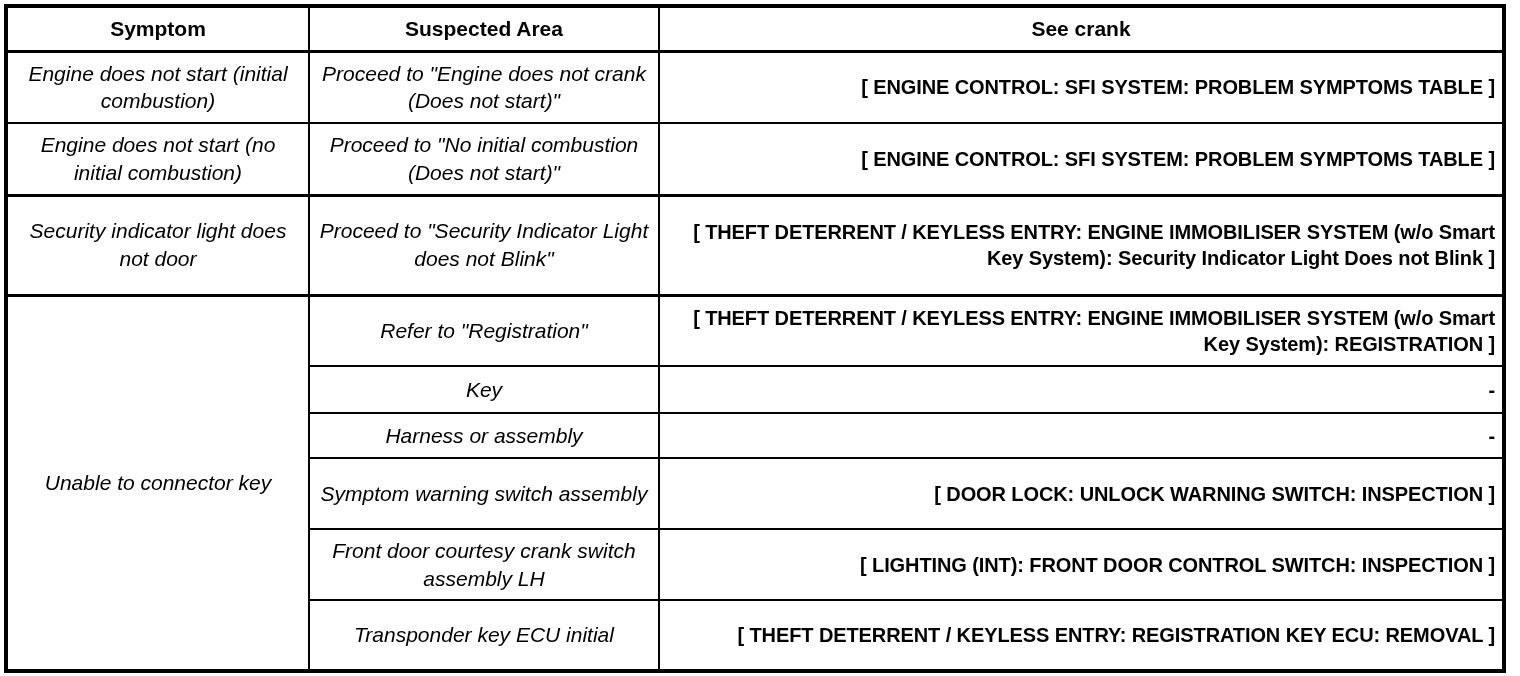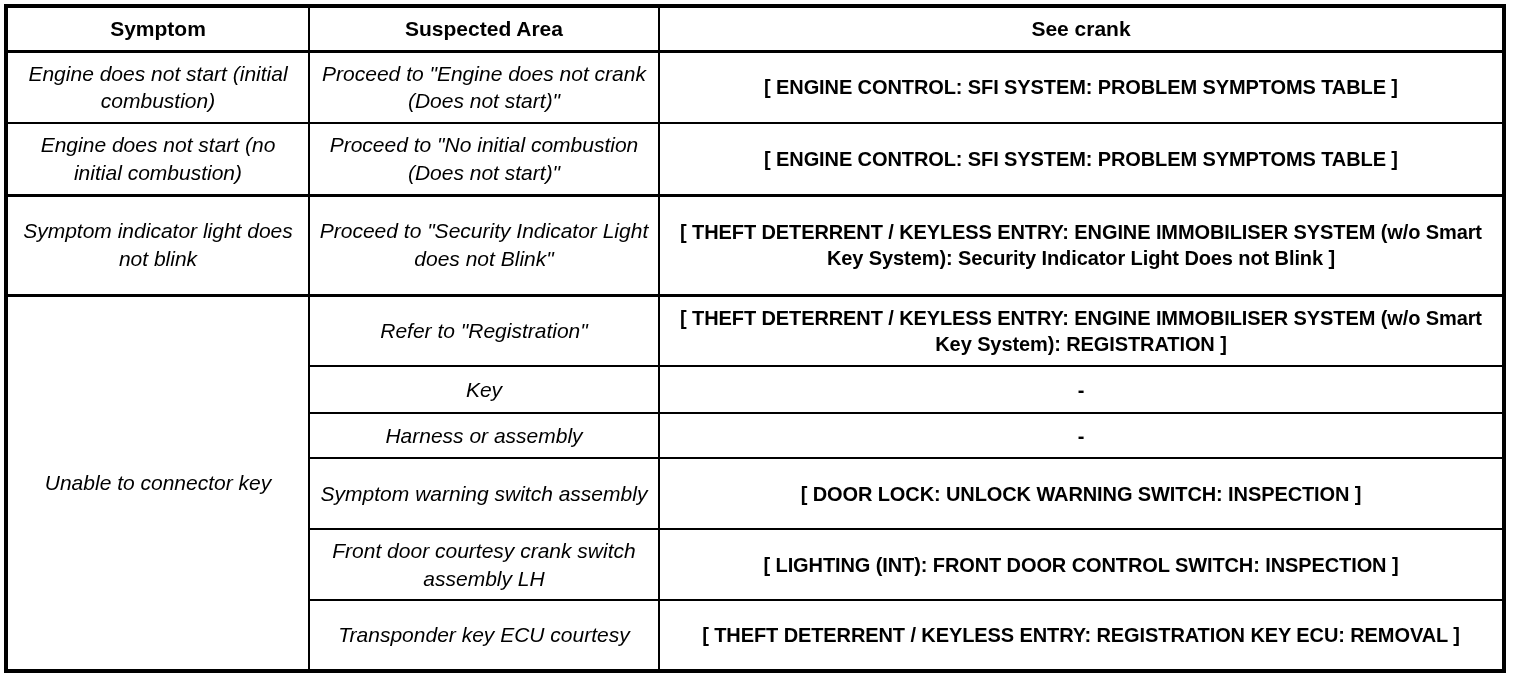"[ ENGINE CONTROL: SFI SYSTEM:" td.cell-seepage { text-align: center -> right }
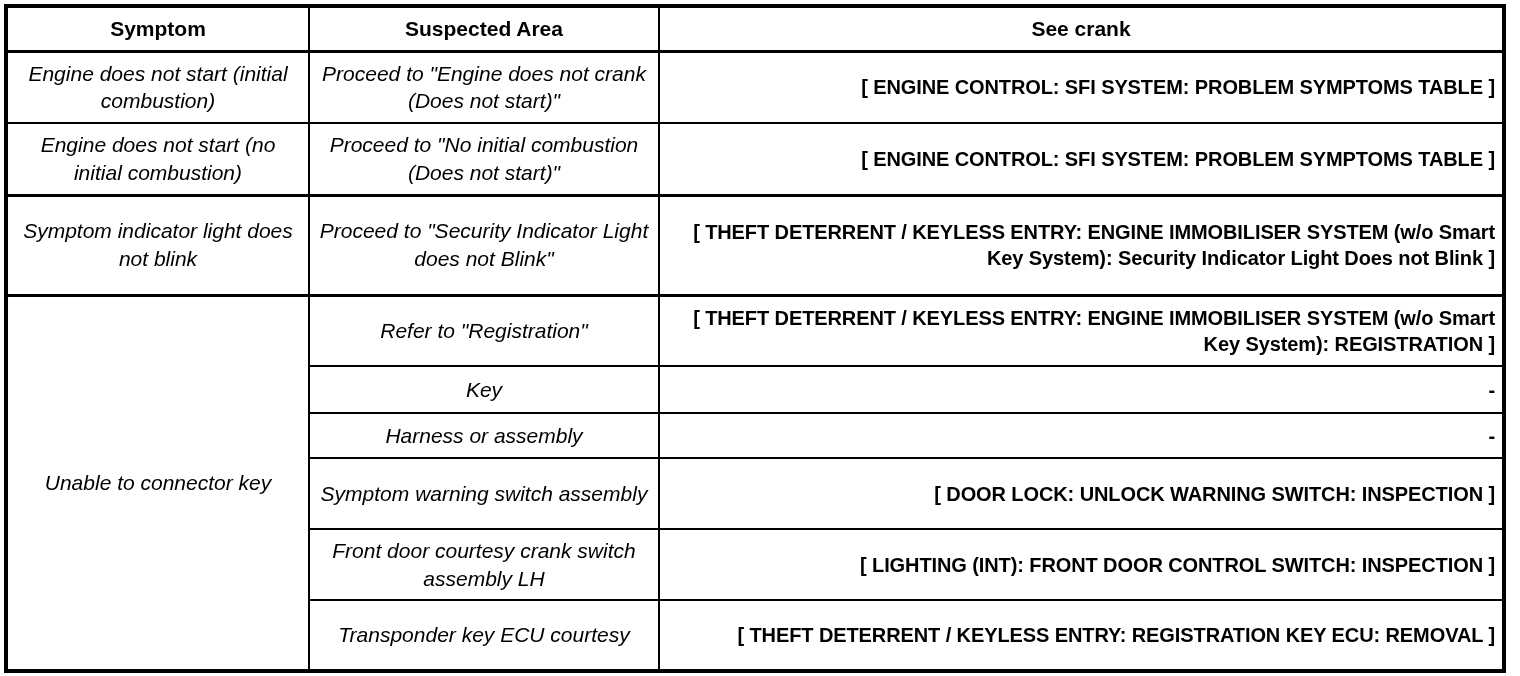"Symptom indicator light does not" td.cell-symptom { text: Symptom indicator light does not blink -> Security indicator light does not door }
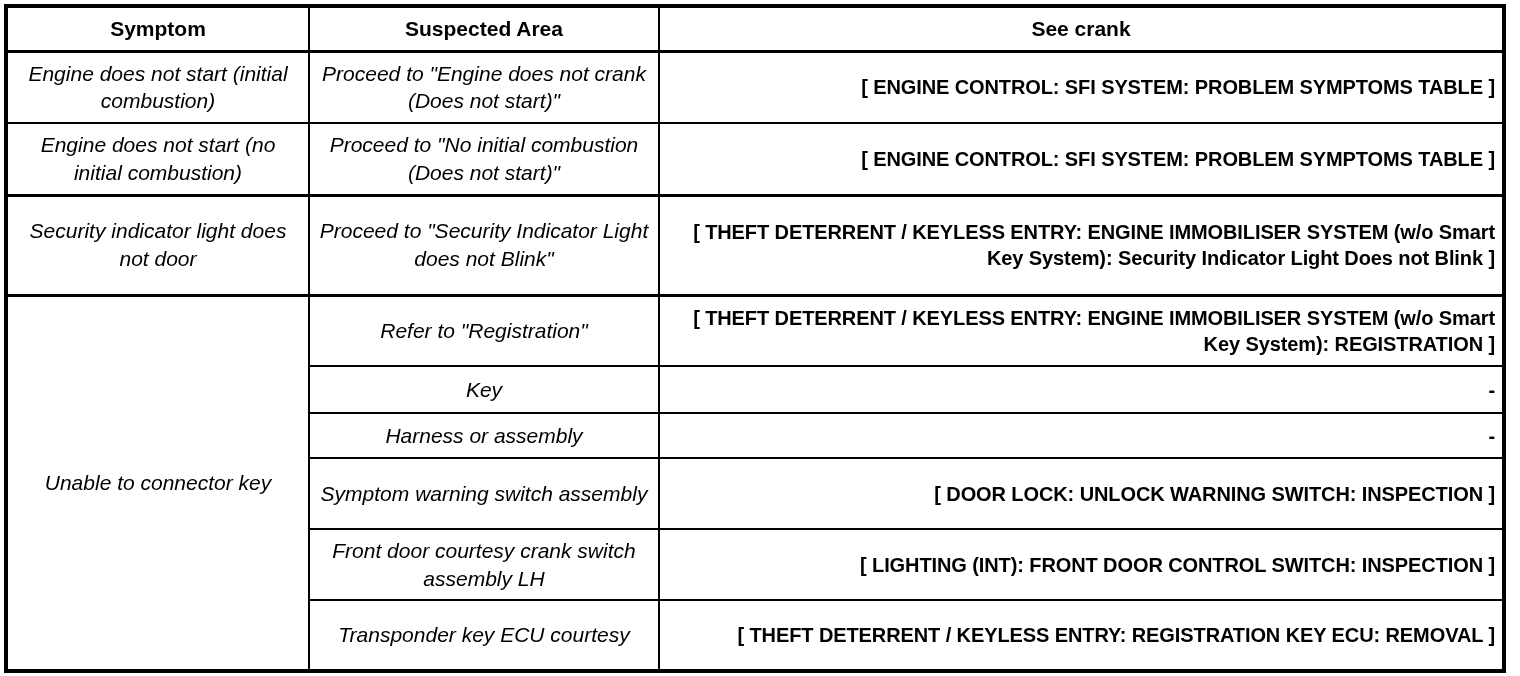"Transponder key ECU courtesy" td.cell-suspected { text: courtesy -> initial }
